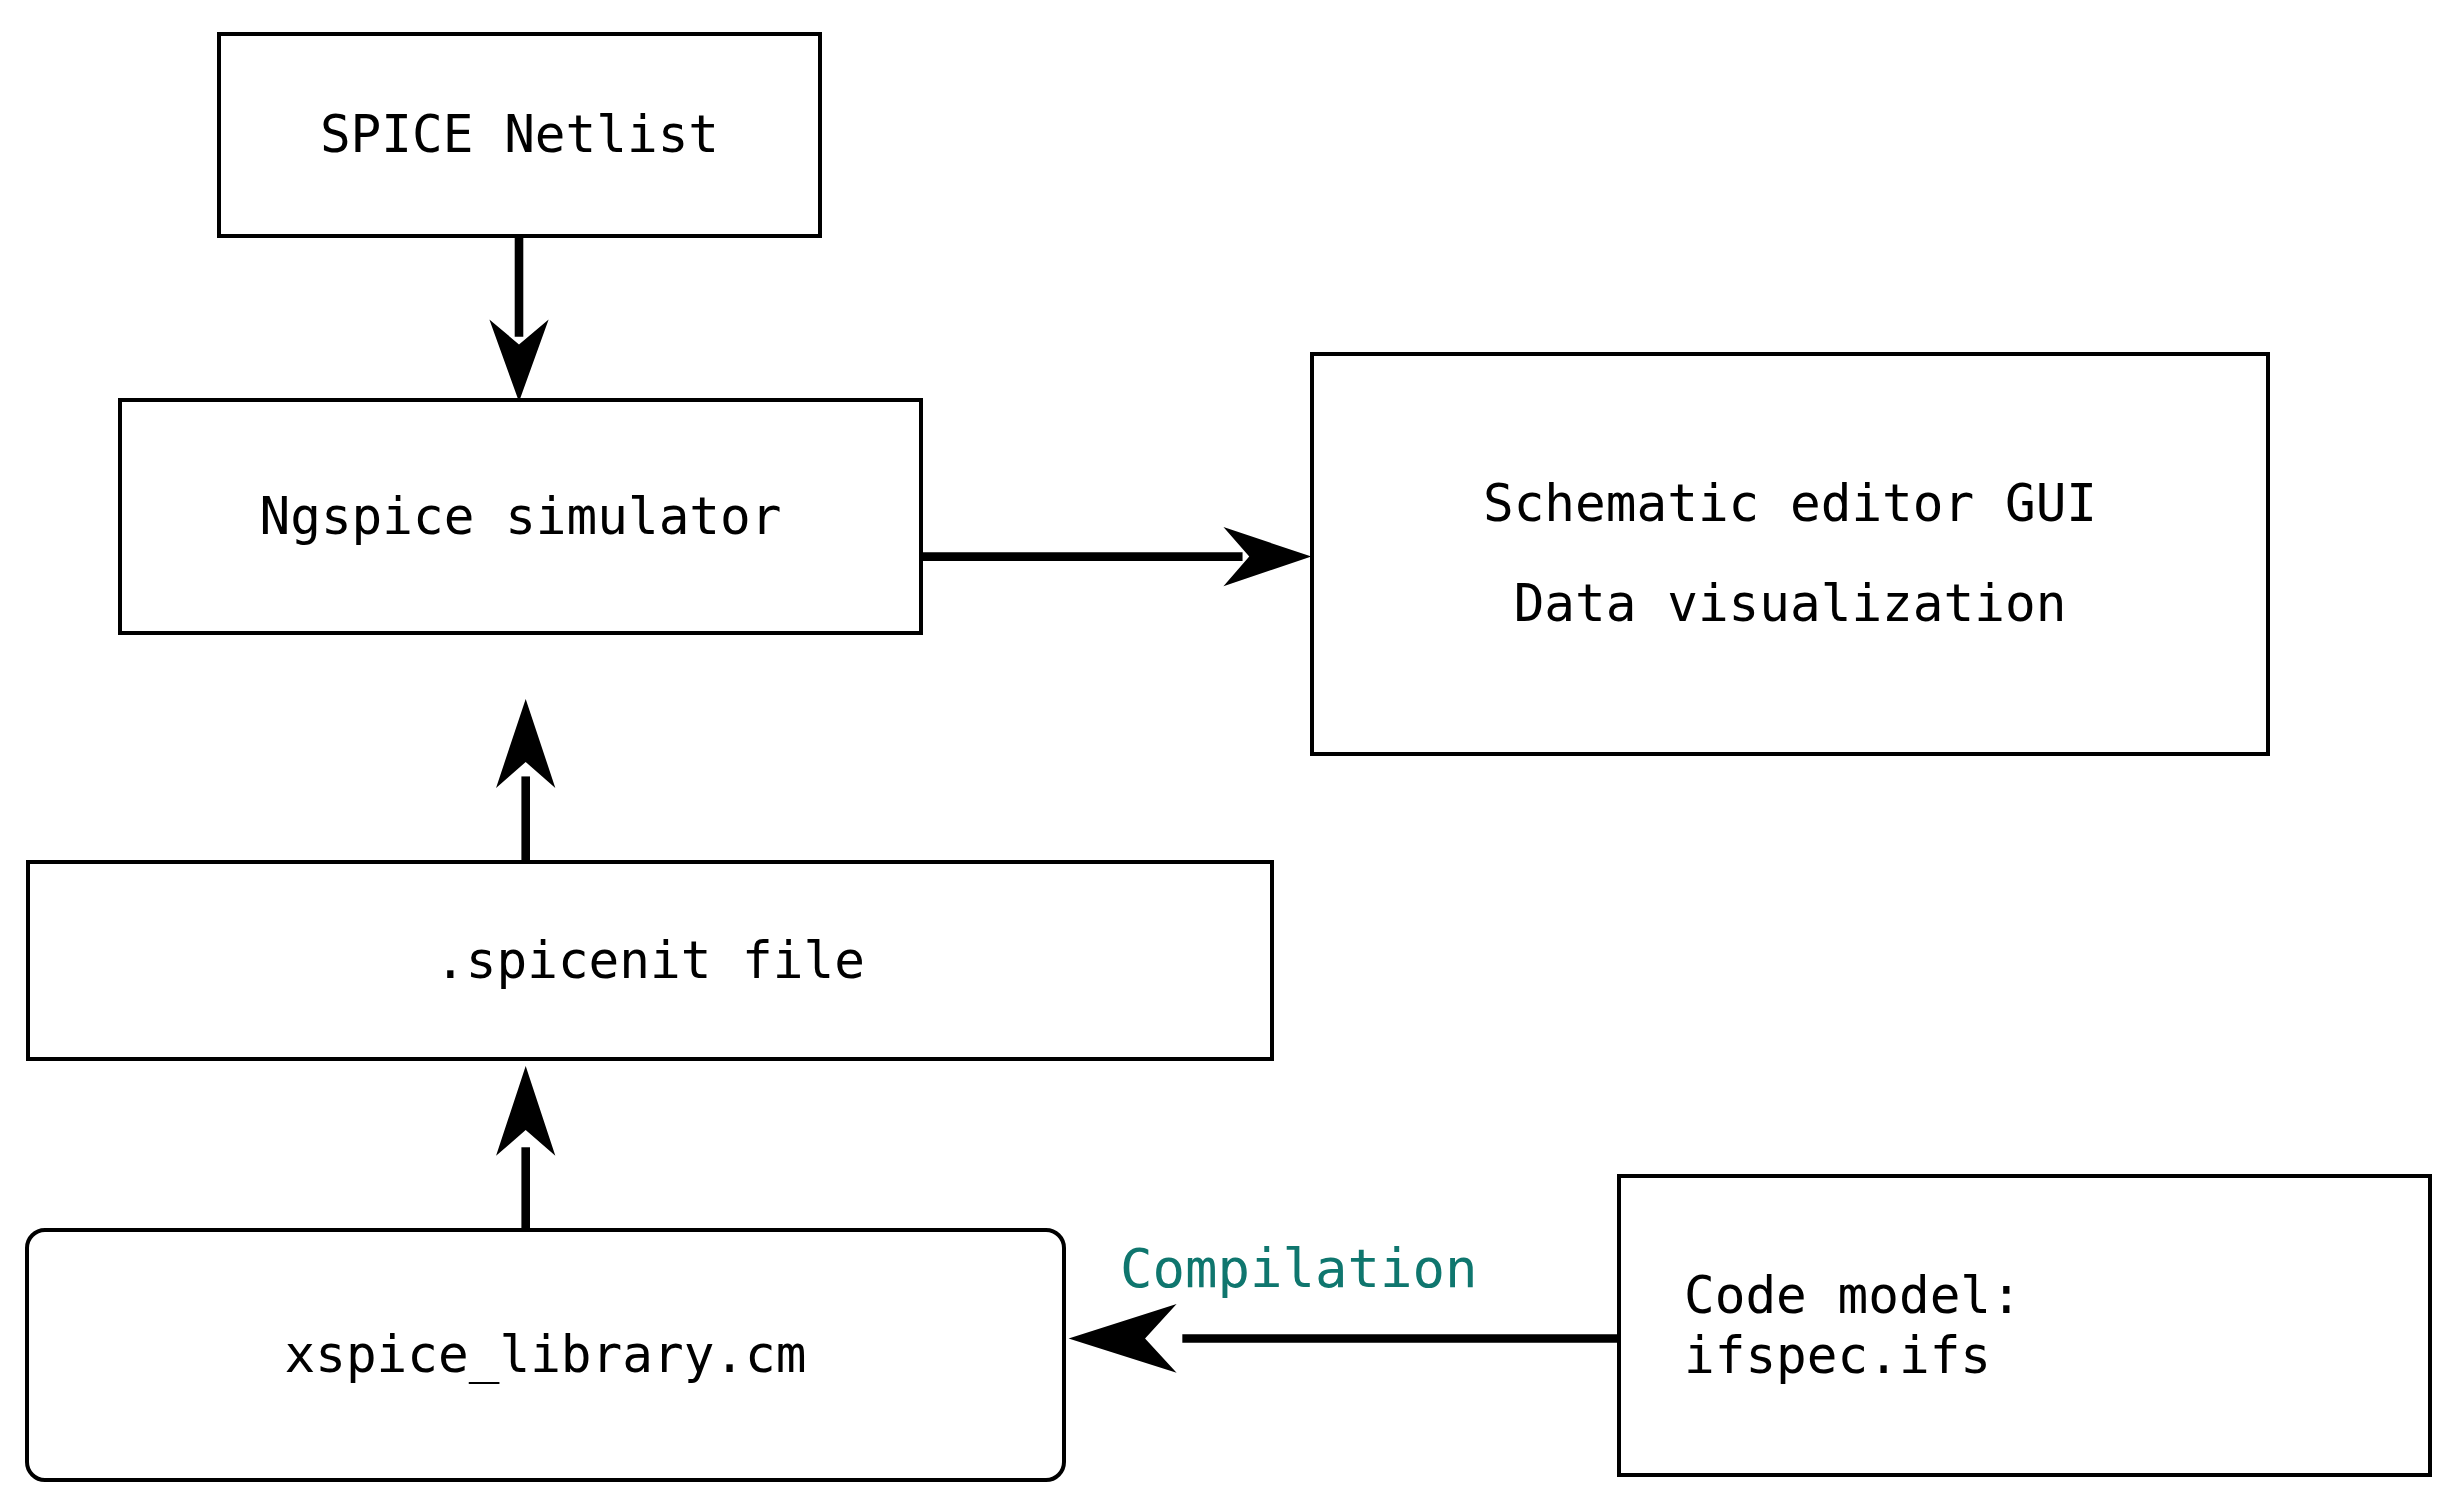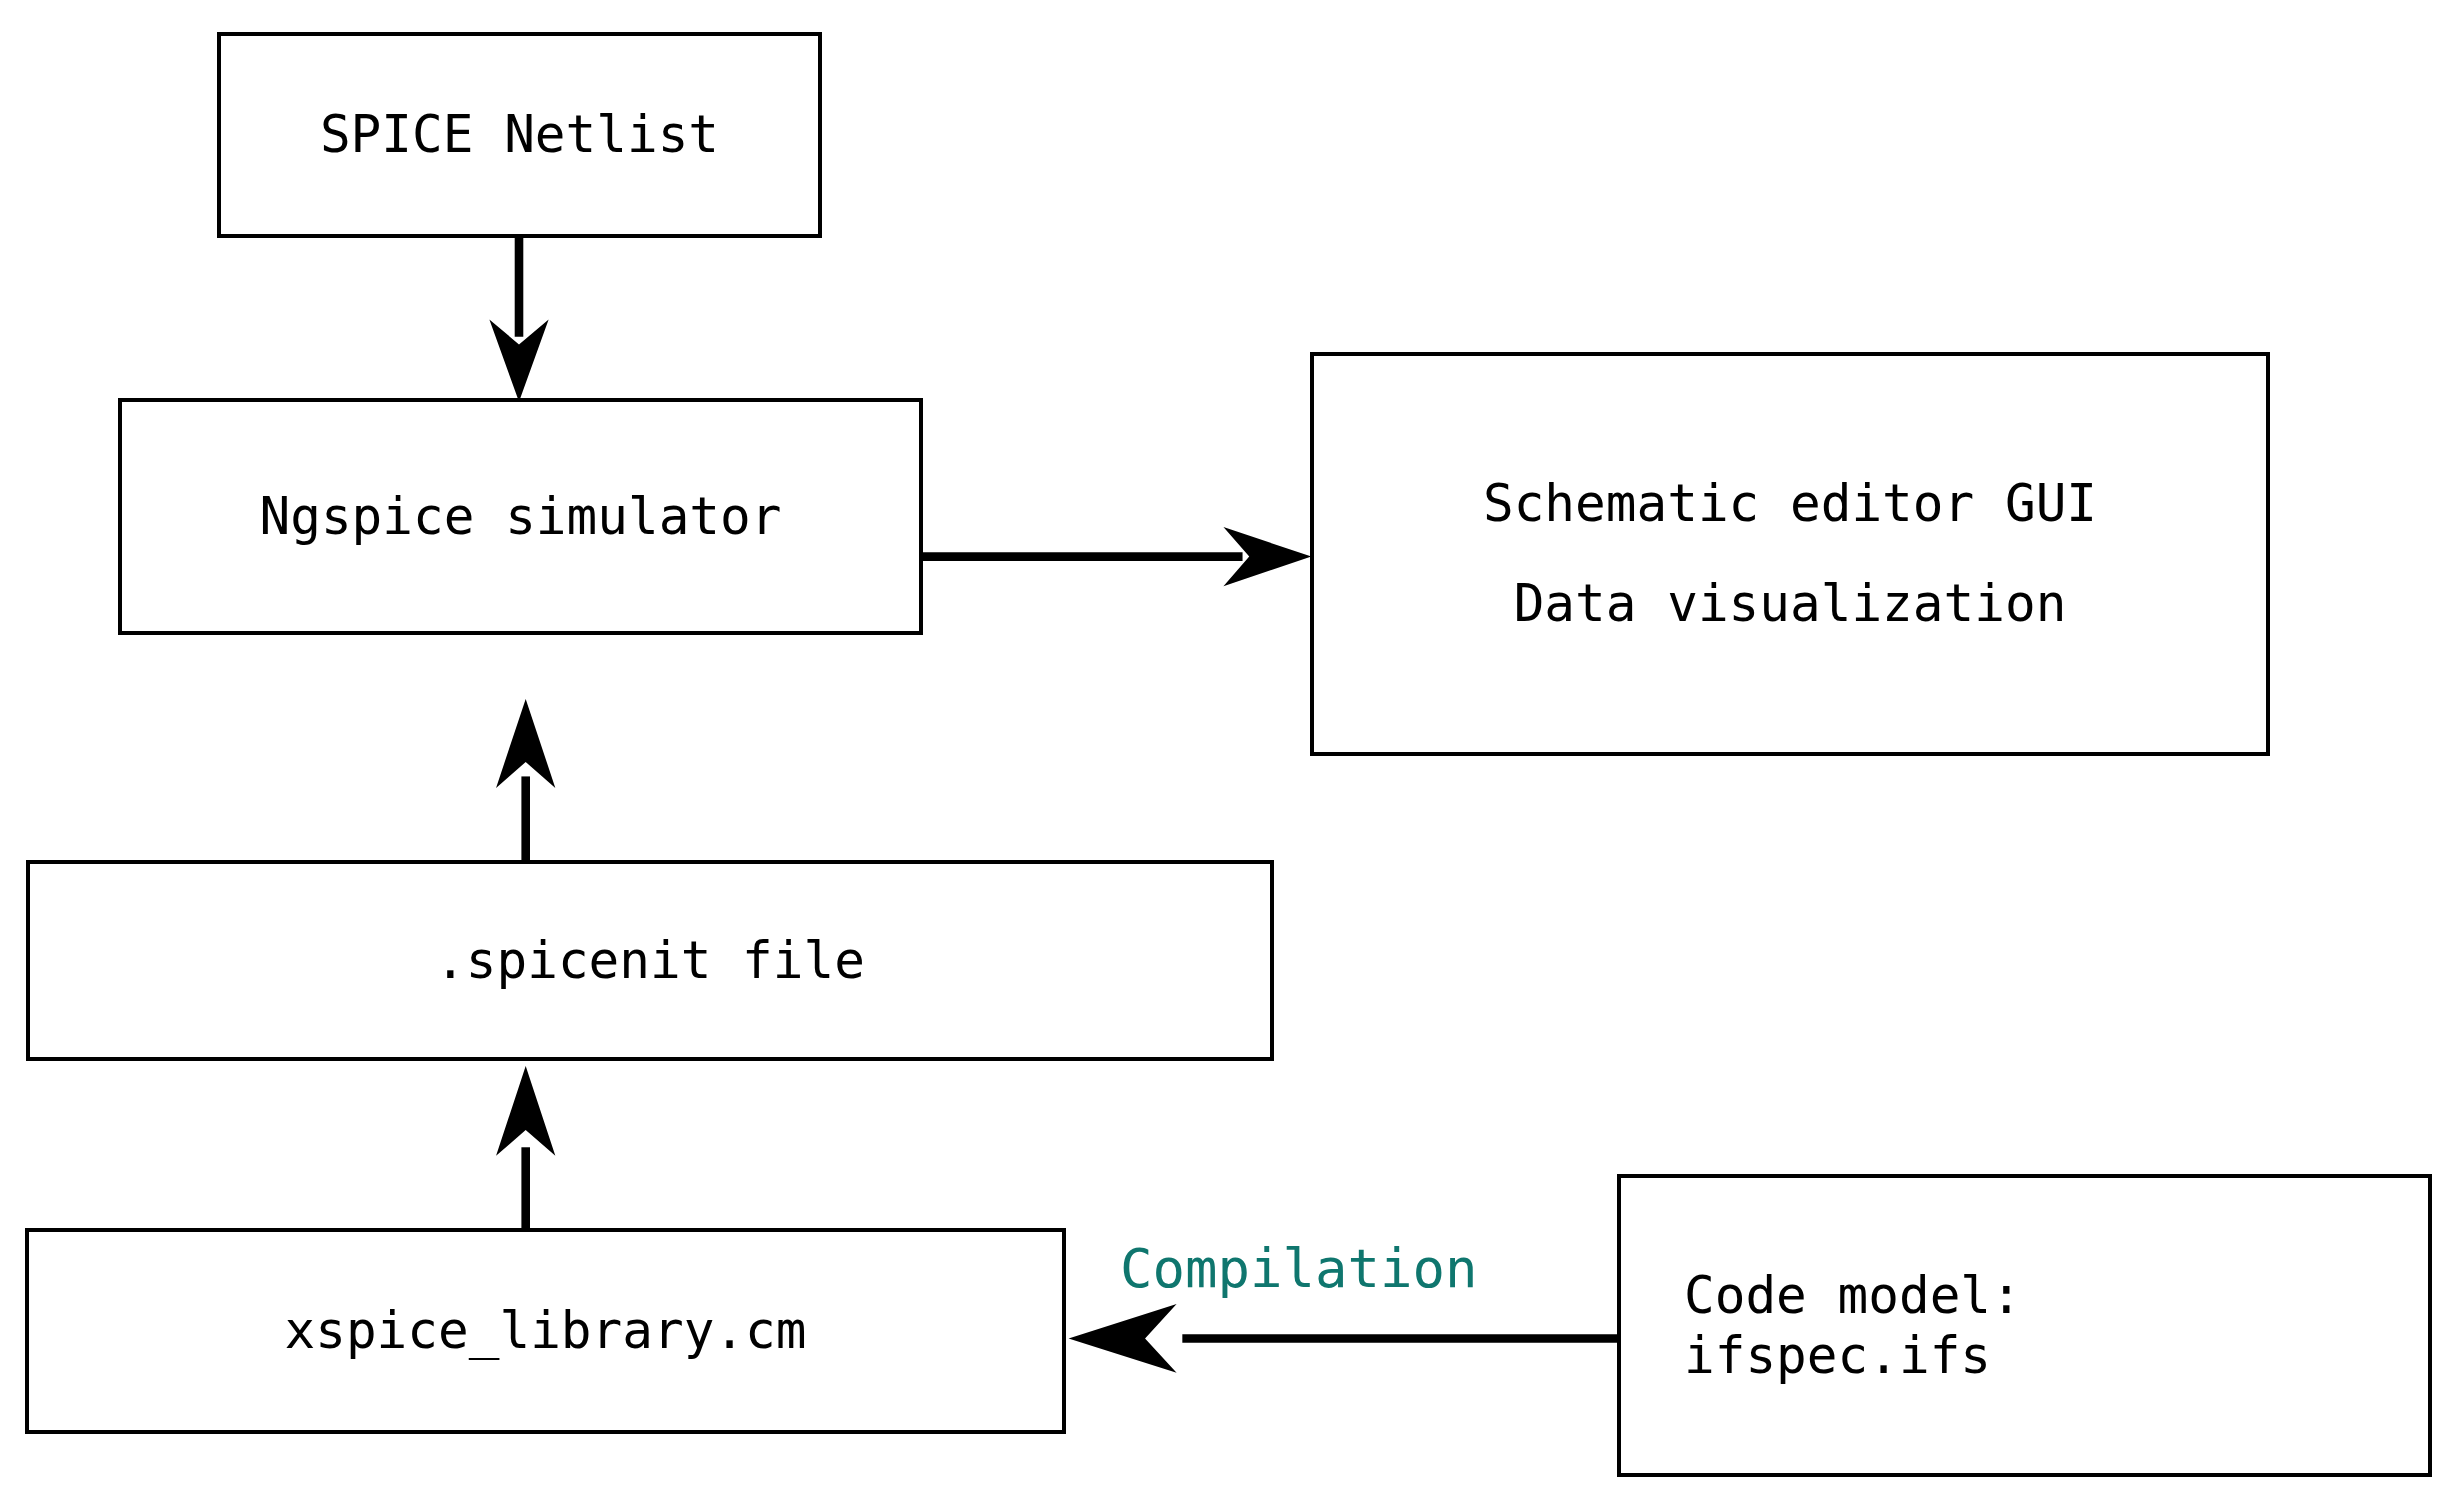"xspice_library.cm" #node-xspice-library { border-radius: none -> 20px; height: 206px -> 254px }
